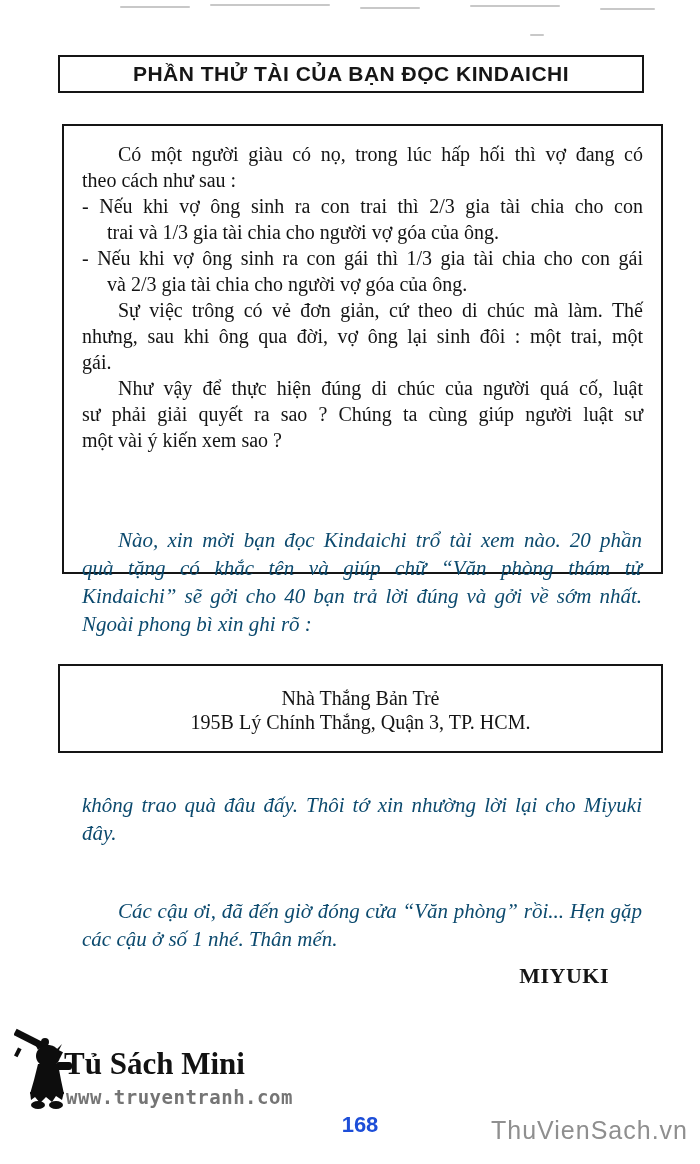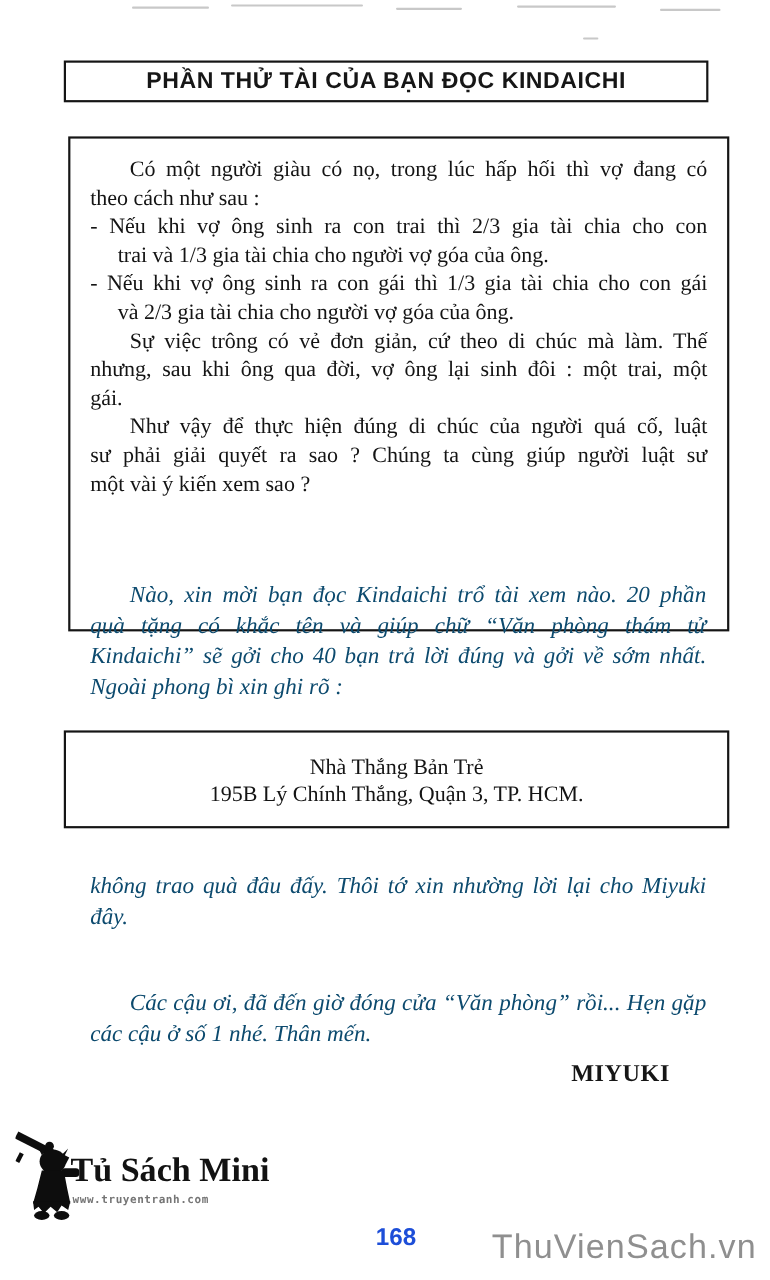"www.truyentranh.com" .brand-url { font-size: 10px -> 19px }
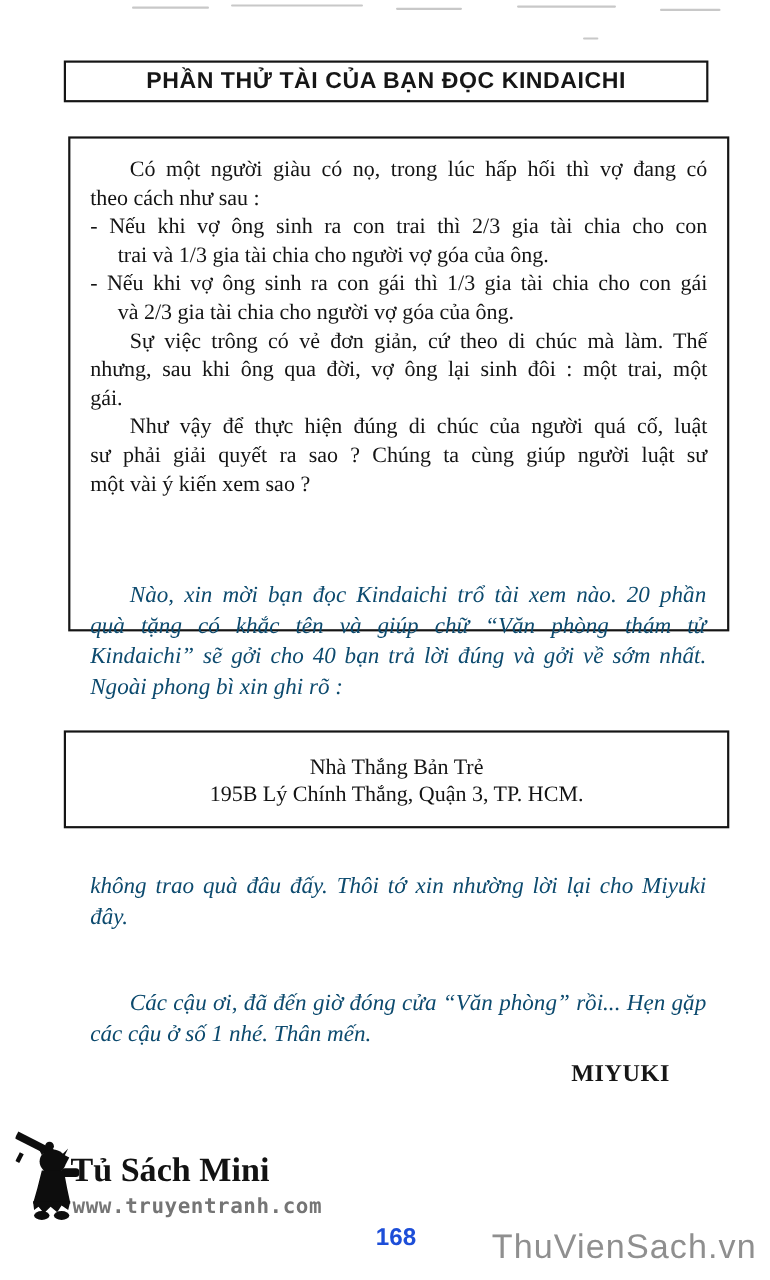"ThuVienSach.vn" .watermark { font-size: 31px -> 25px }
